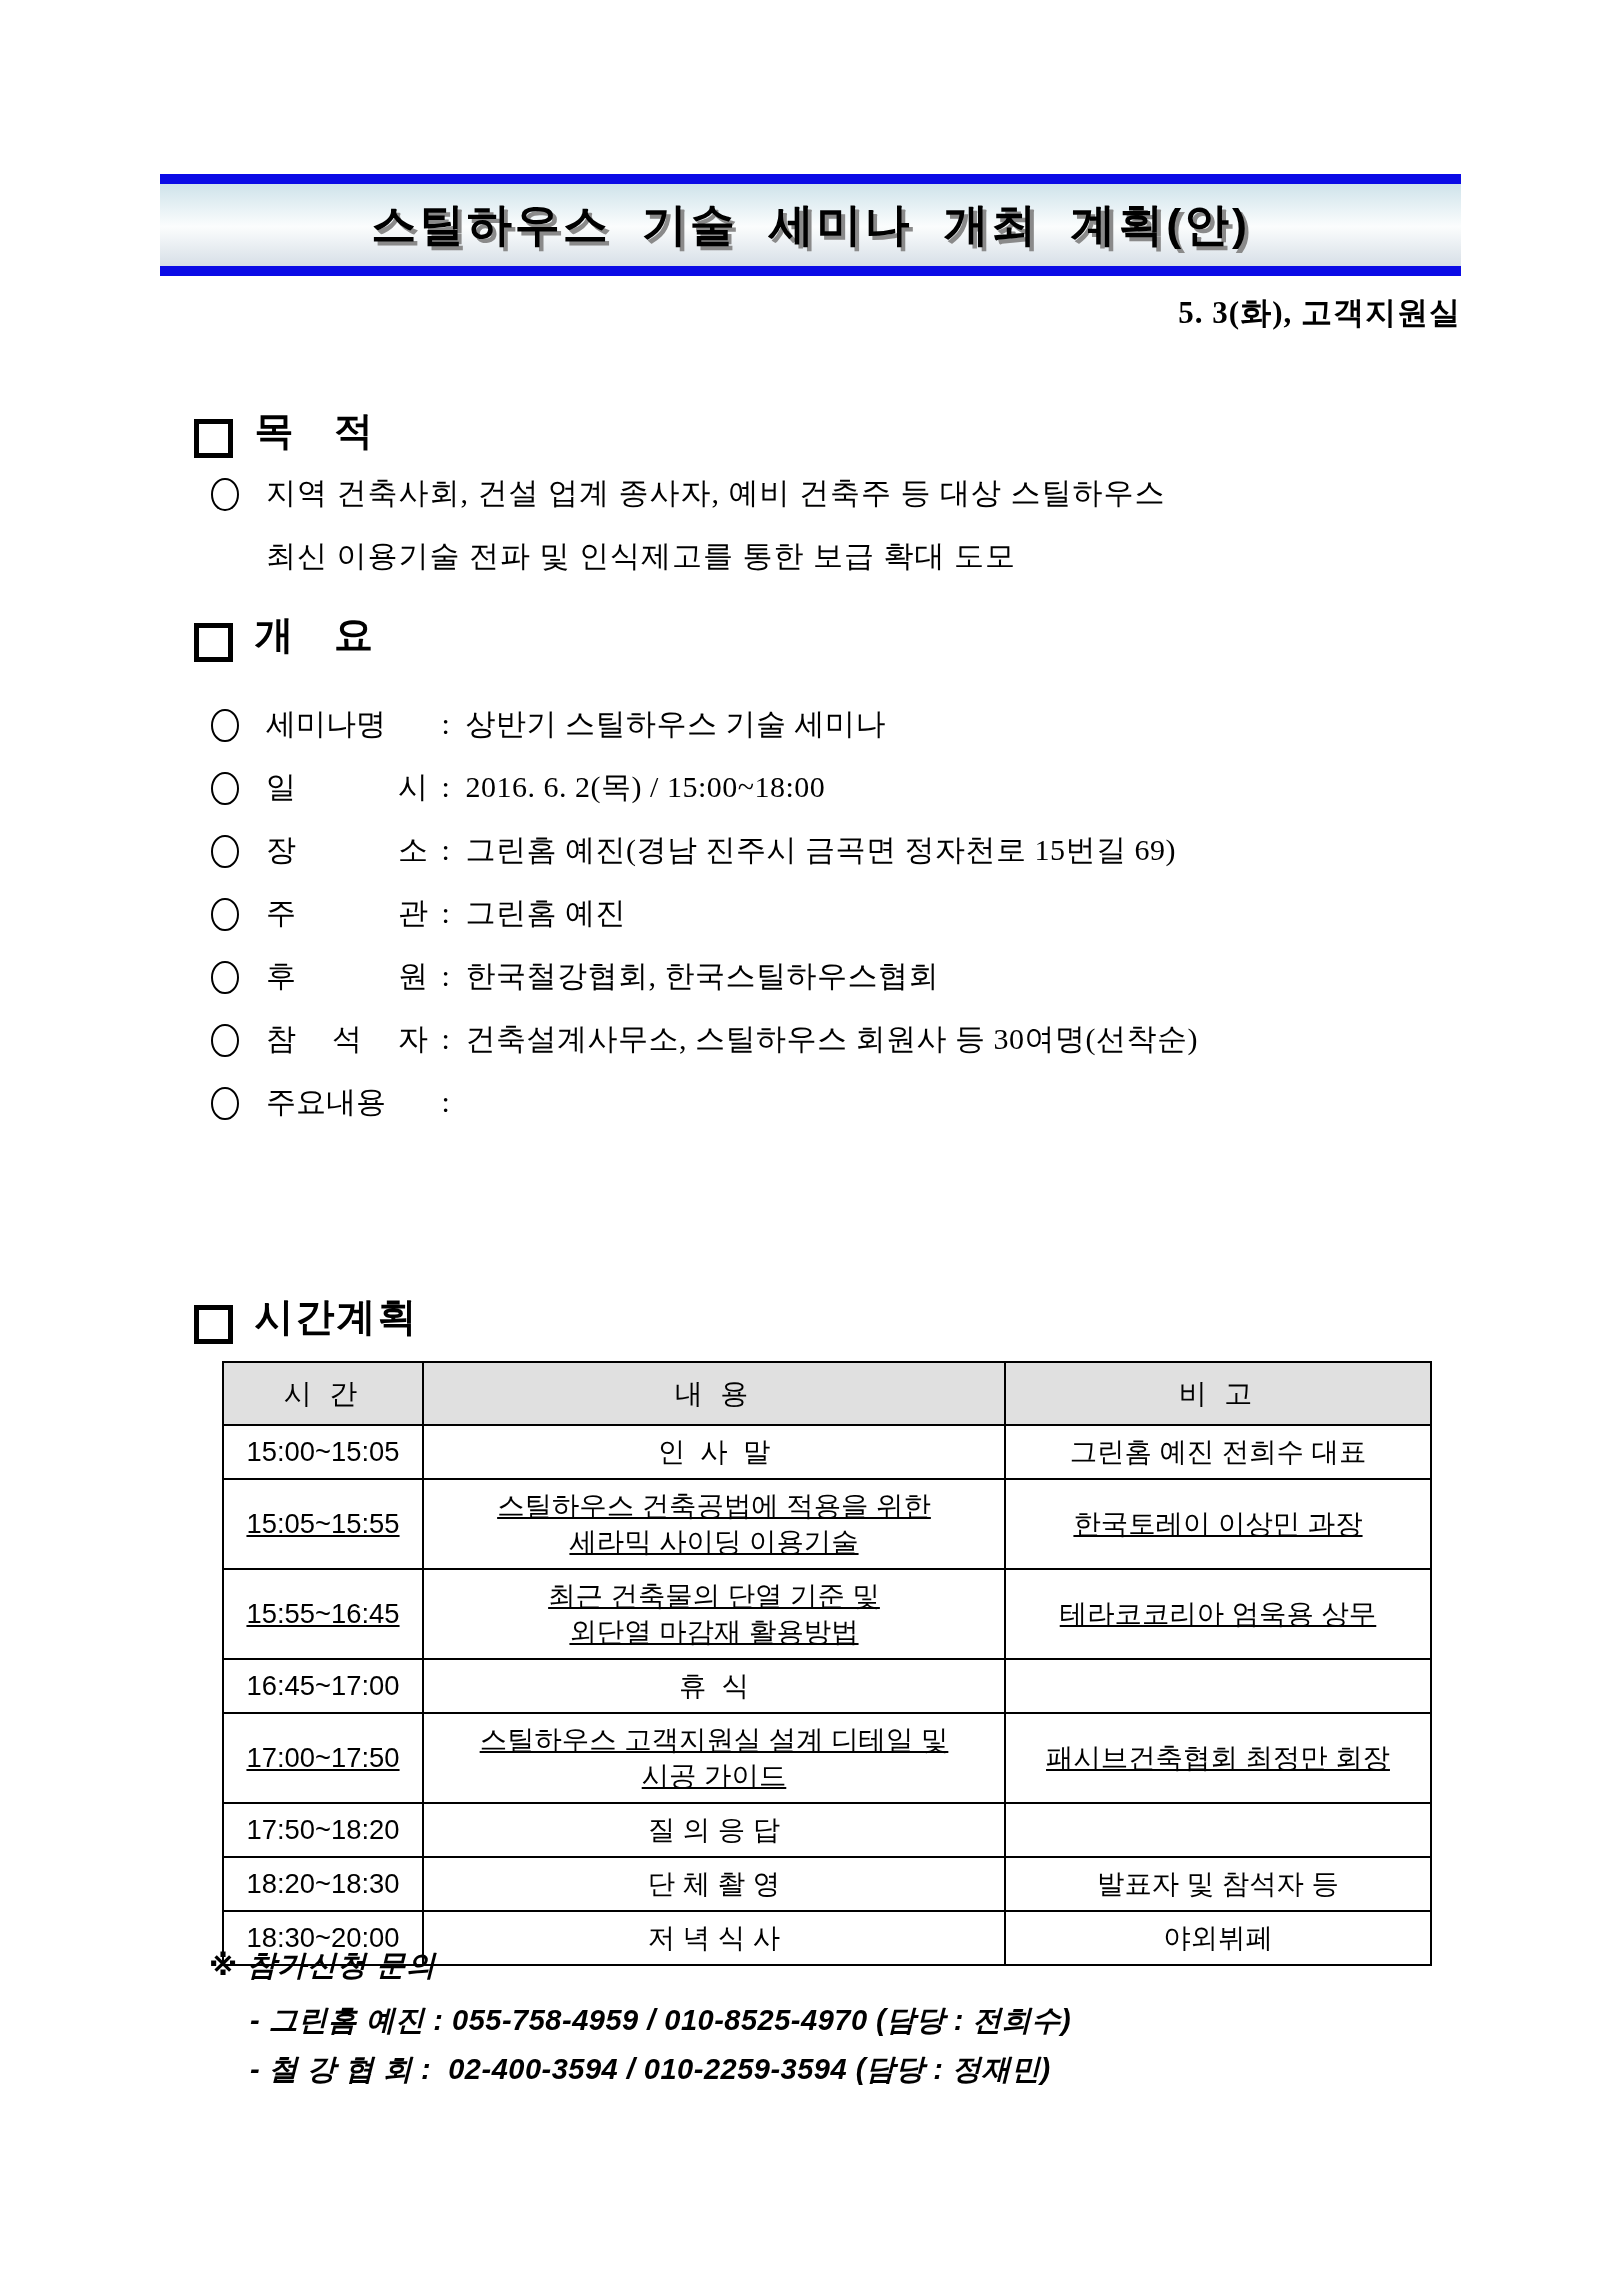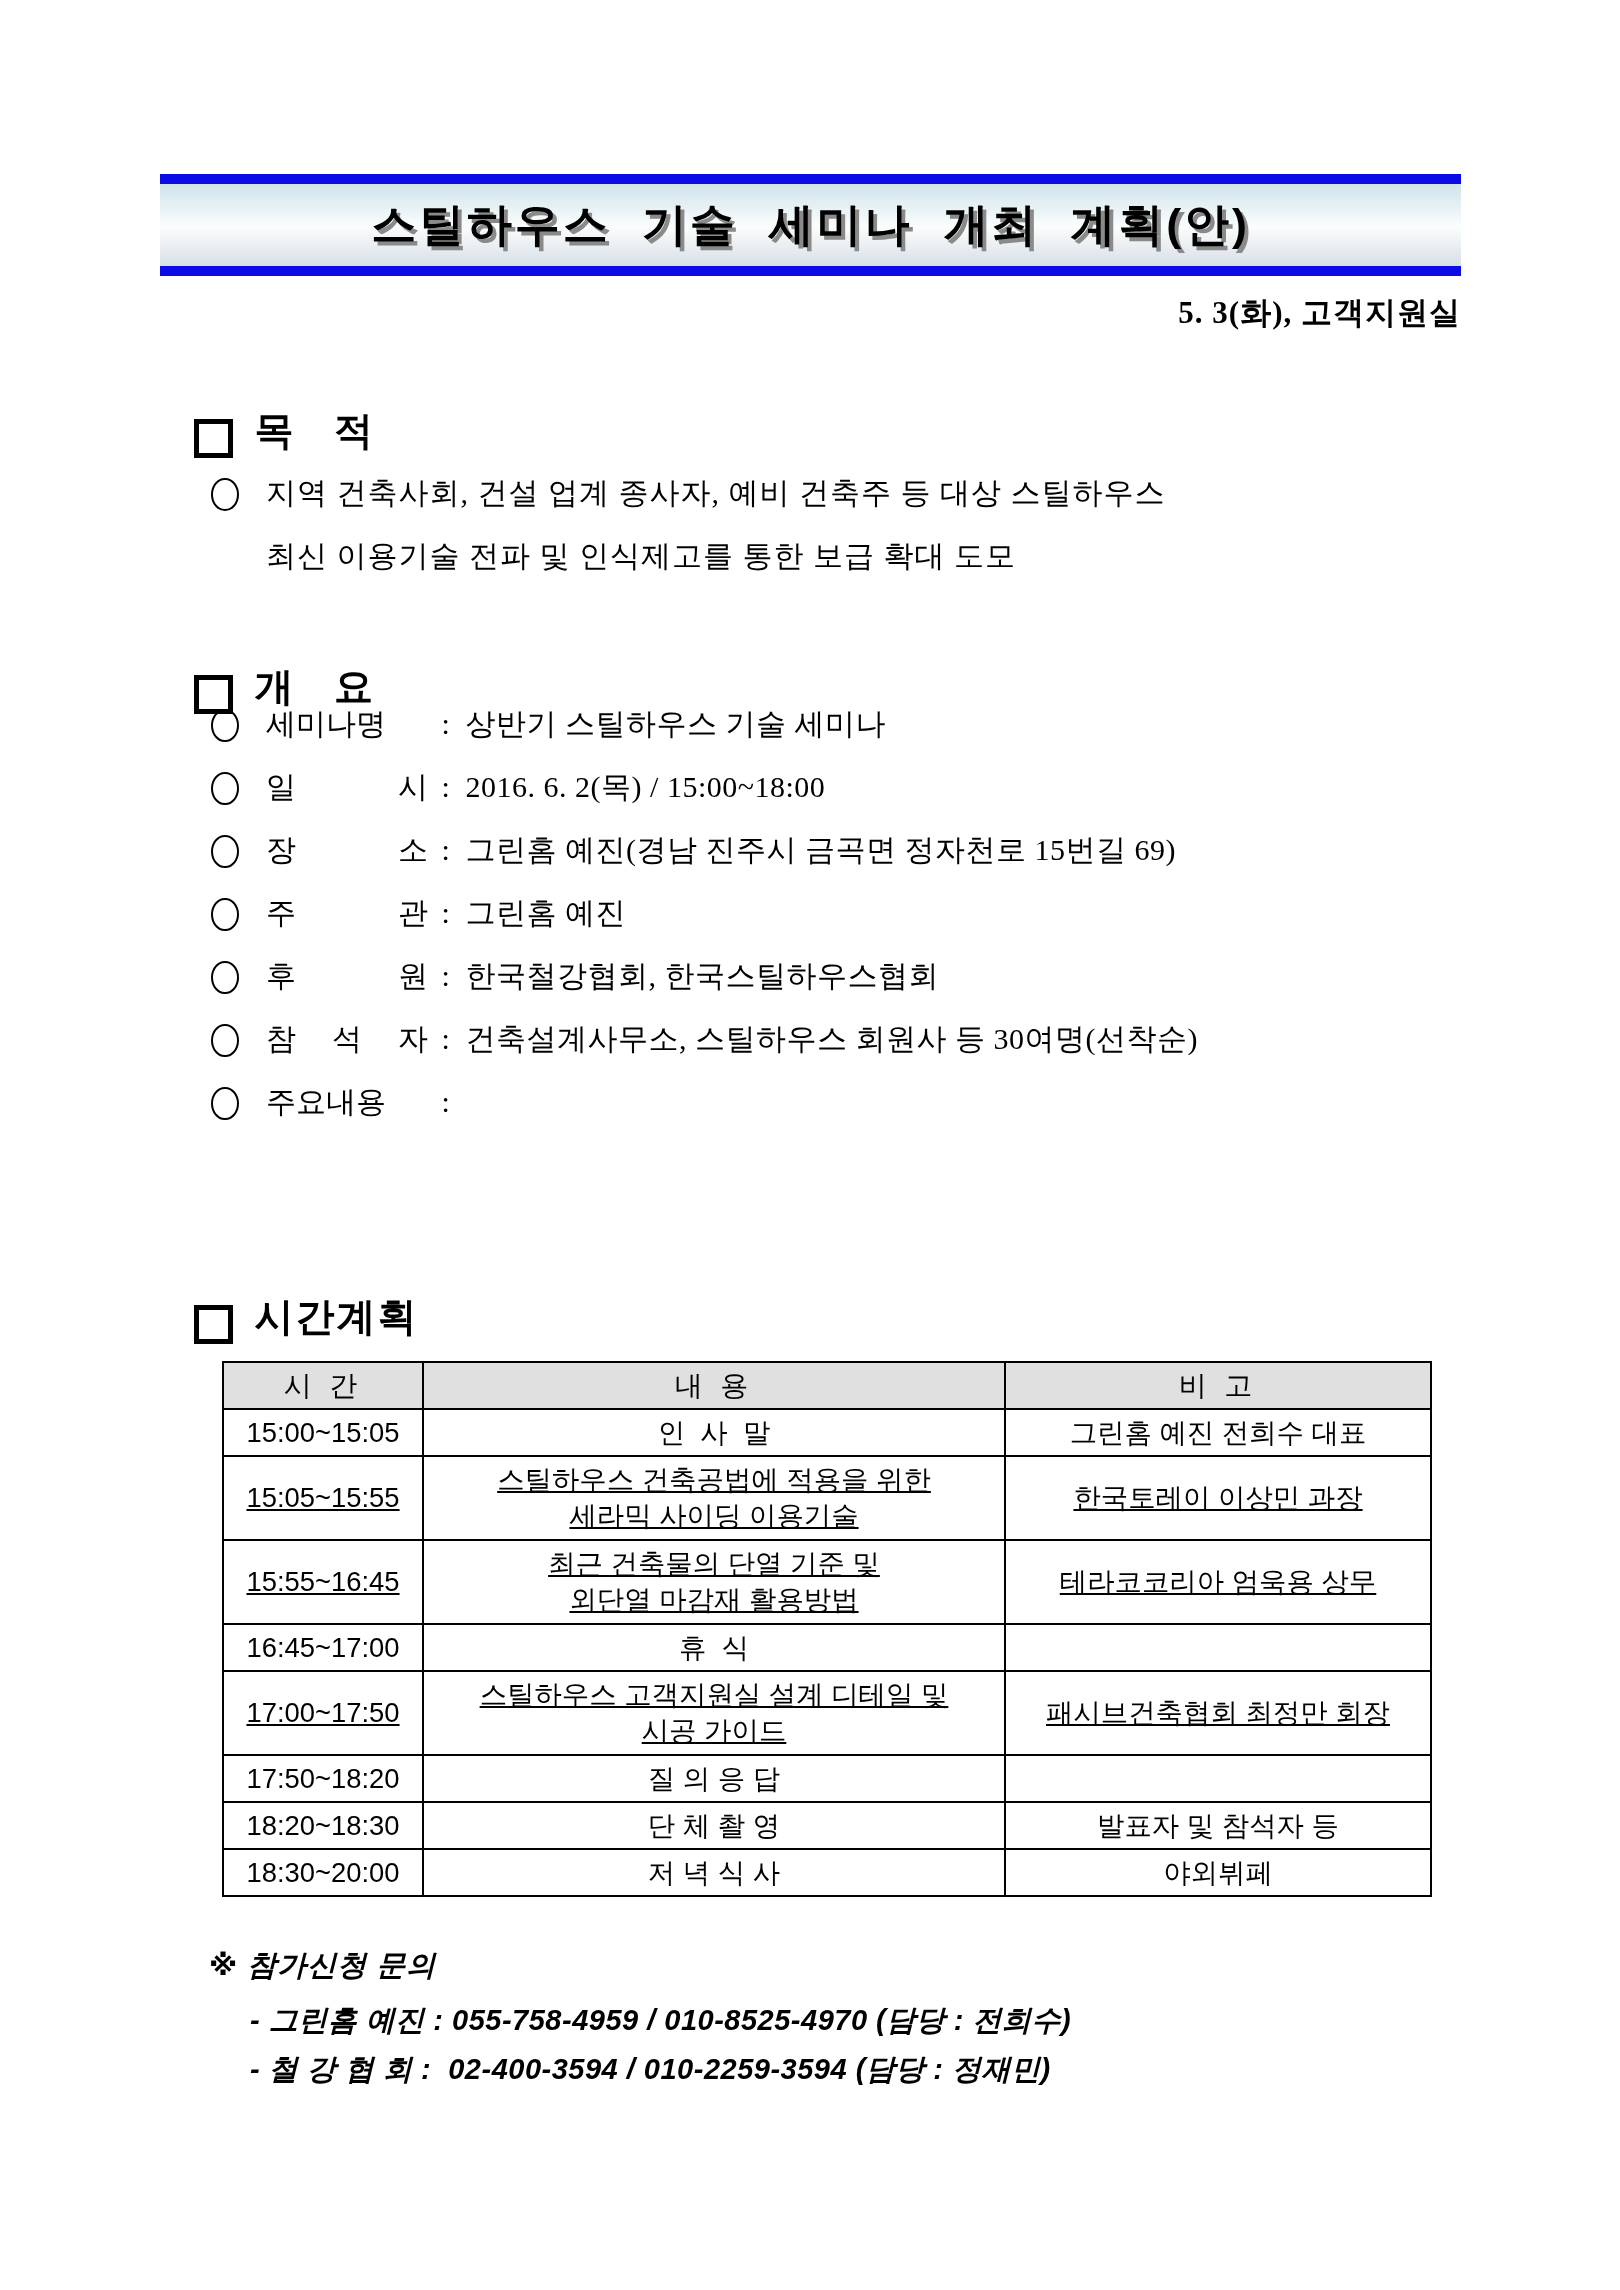"개 요" div.sec-heading { top: 660px -> 608px }
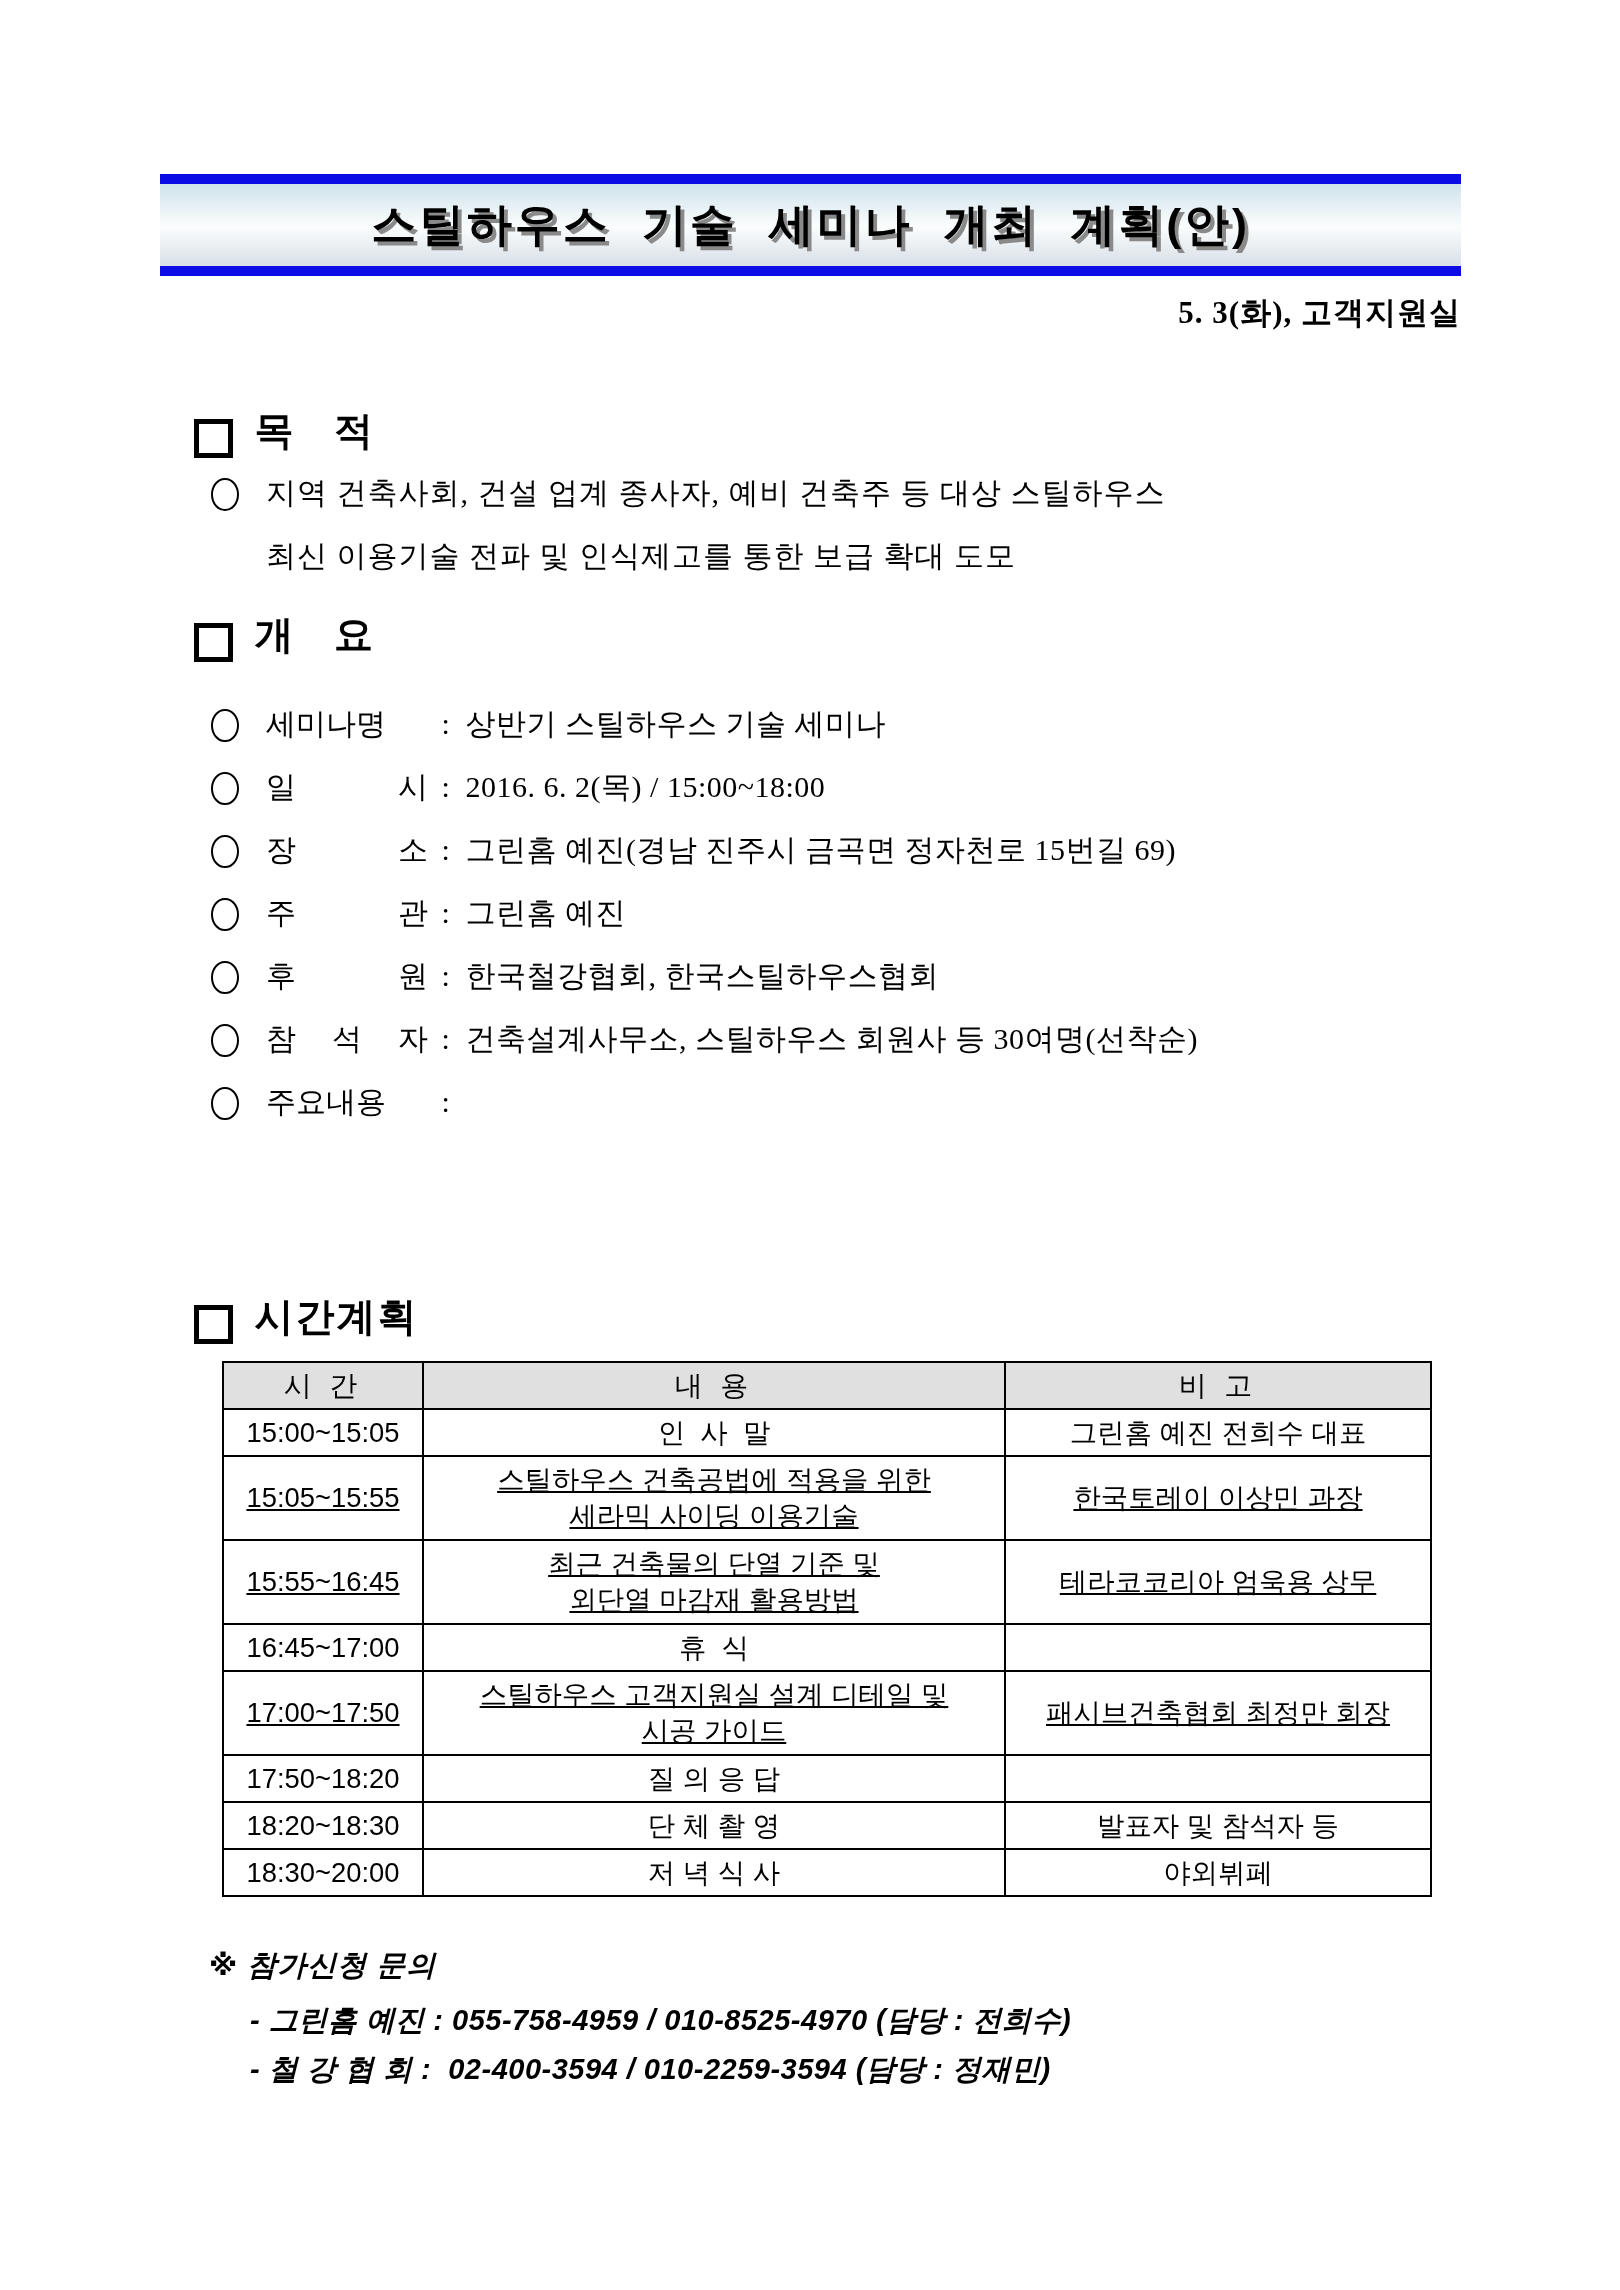"시 간" .schedule-table th, .schedule-table td { padding: 0 -> 8px }
